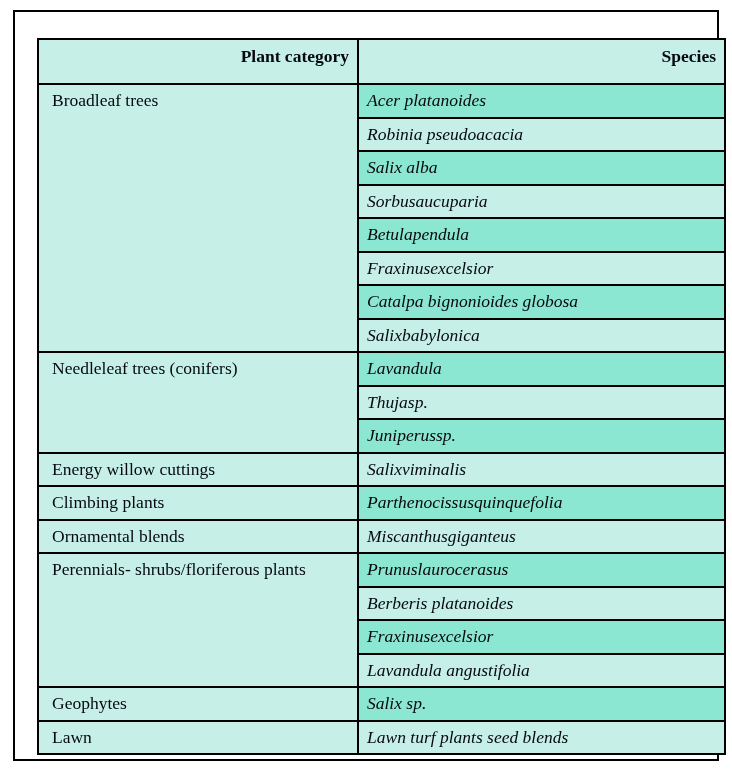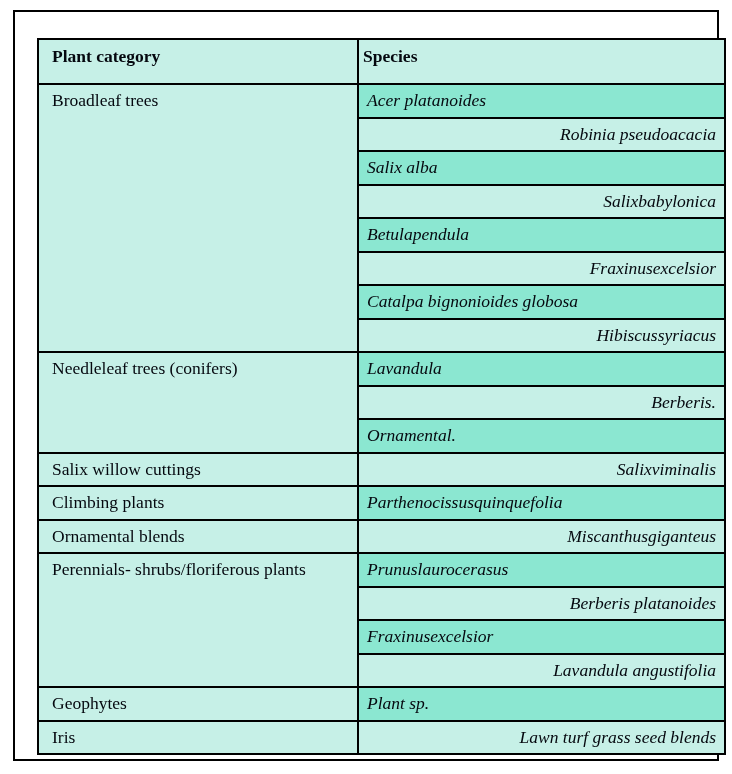"Plant category" .plant-table th { text-align: left -> right }
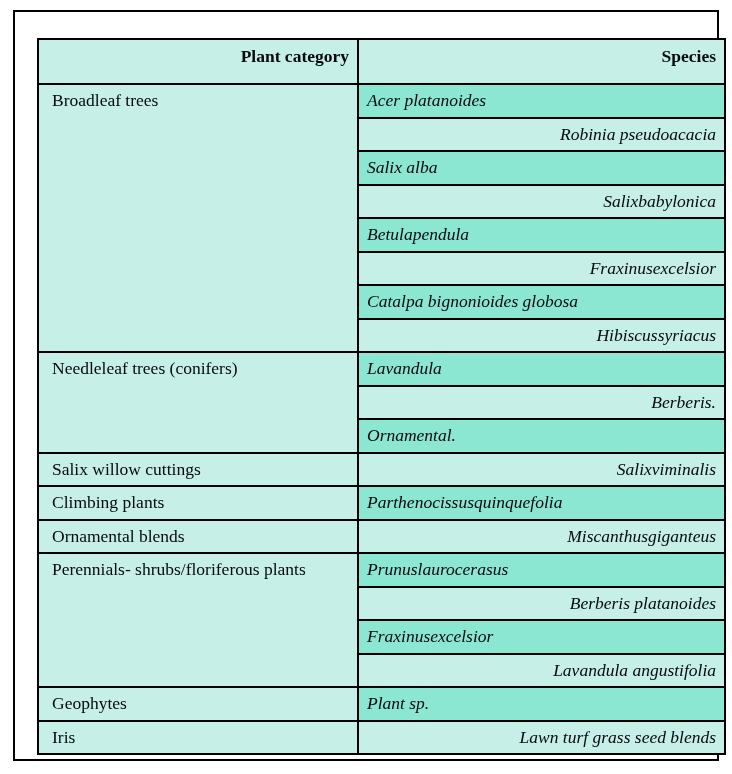"Robinia pseudoacacia" .plant-table td.sp-cell.light { text-align: right -> none }
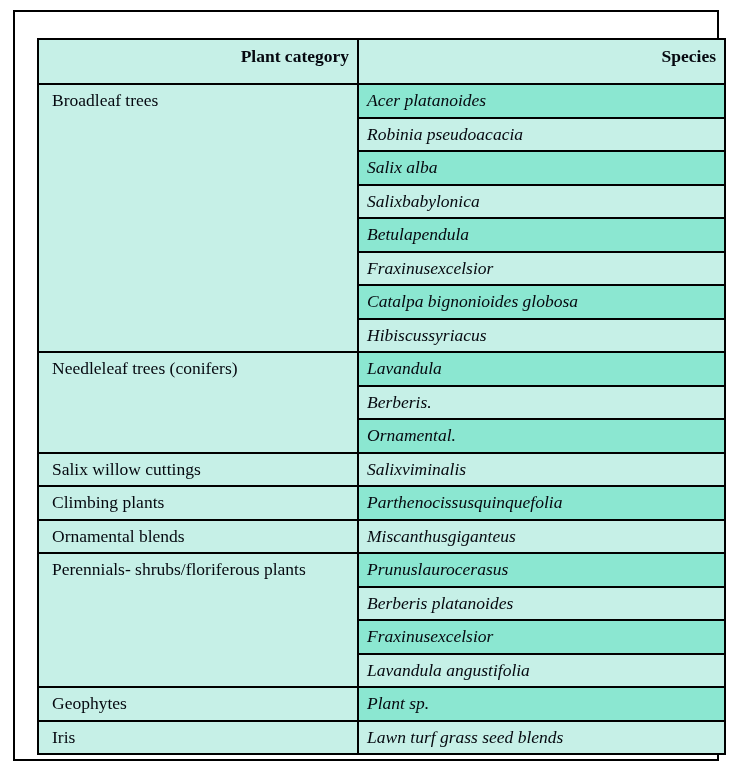"Salixbabylonica" td.sp-cell { text: Salixbabylonica -> Sorbusaucuparia }
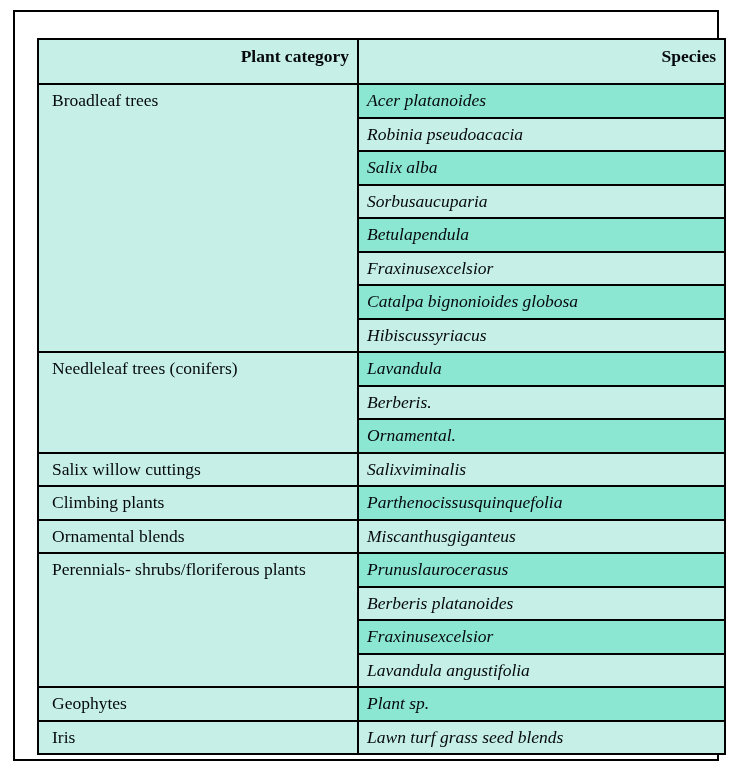"Hibiscussyriacus" td.sp-cell { text: Hibiscussyriacus -> Salixbabylonica }
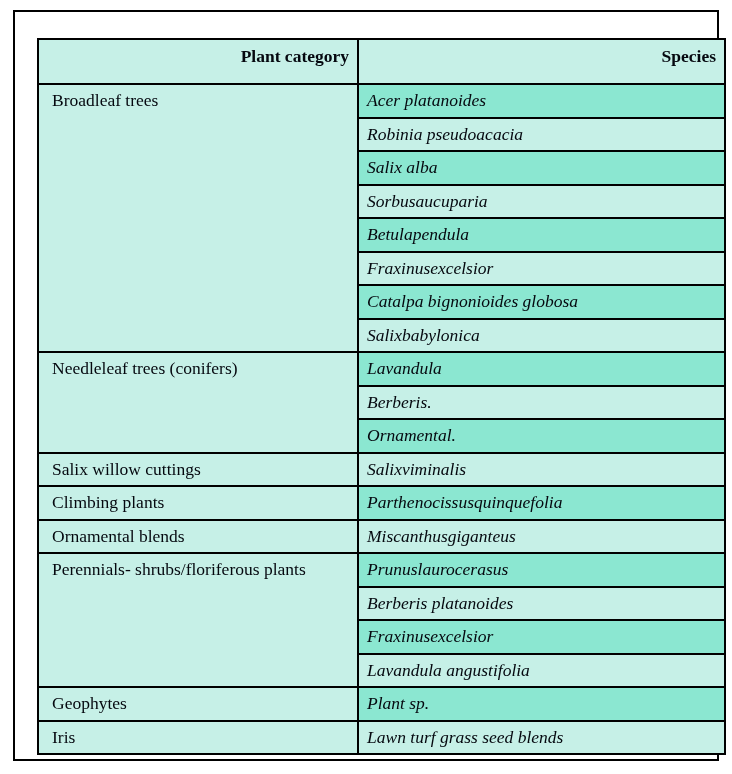"Berberis." td.sp-cell { text: Berberis -> Thujasp }
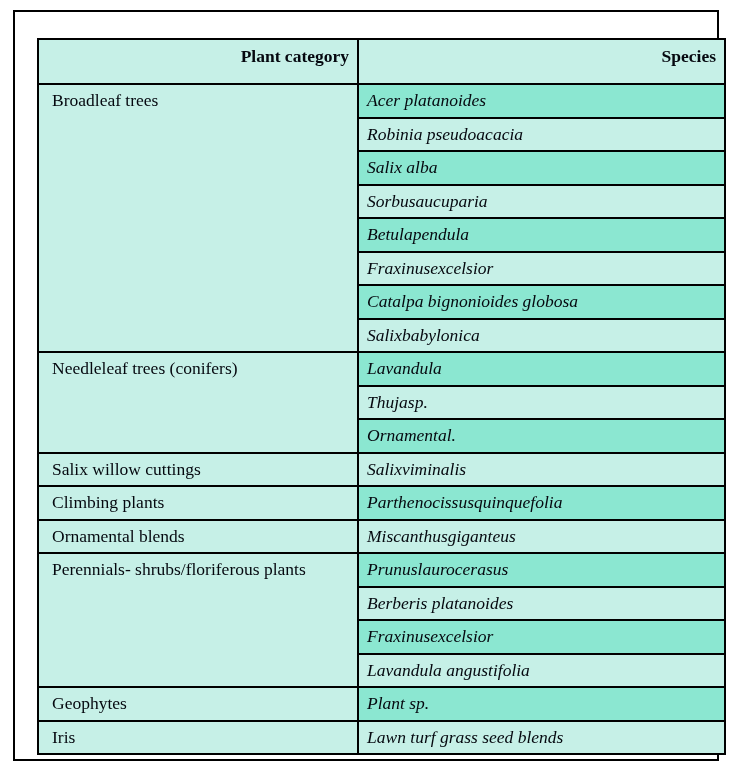"Ornamental." td.sp-cell { text: Ornamental -> Juniperussp }
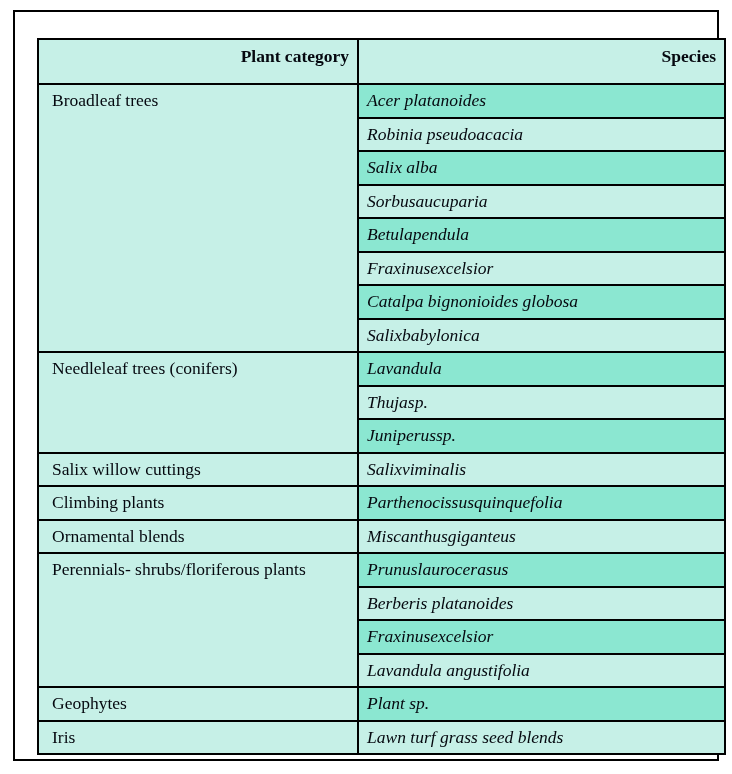"Salix willow cuttings" td.cat-cell { text: Salix -> Energy }
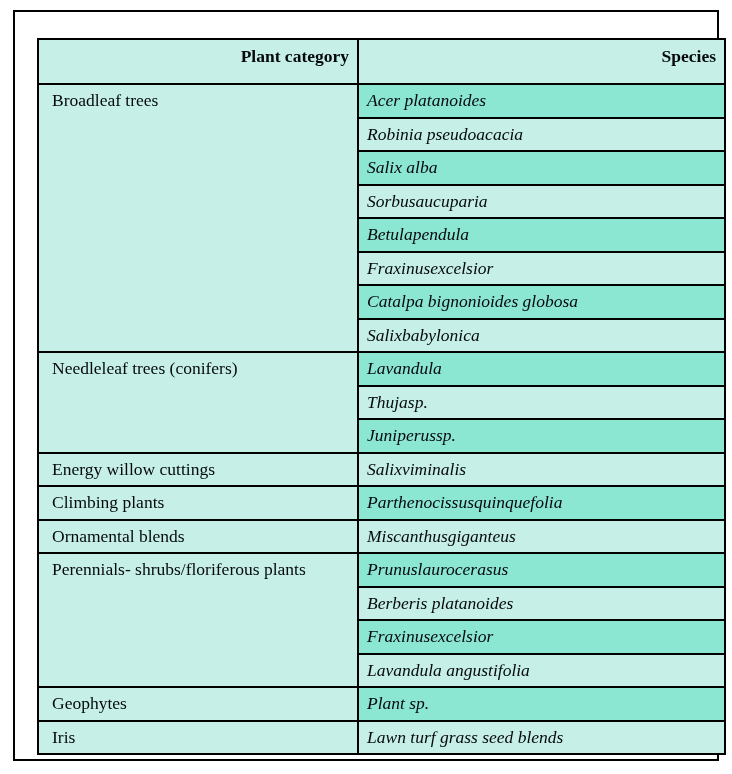"Plant sp." td.sp-cell { text: Plant -> Salix }
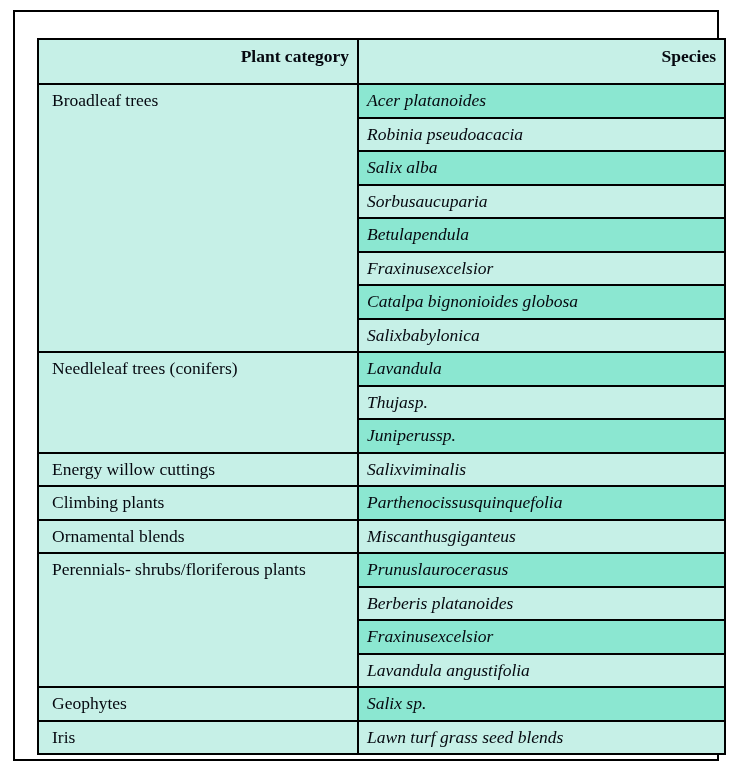"Iris" td.cat-cell { text: Iris -> Lawn }
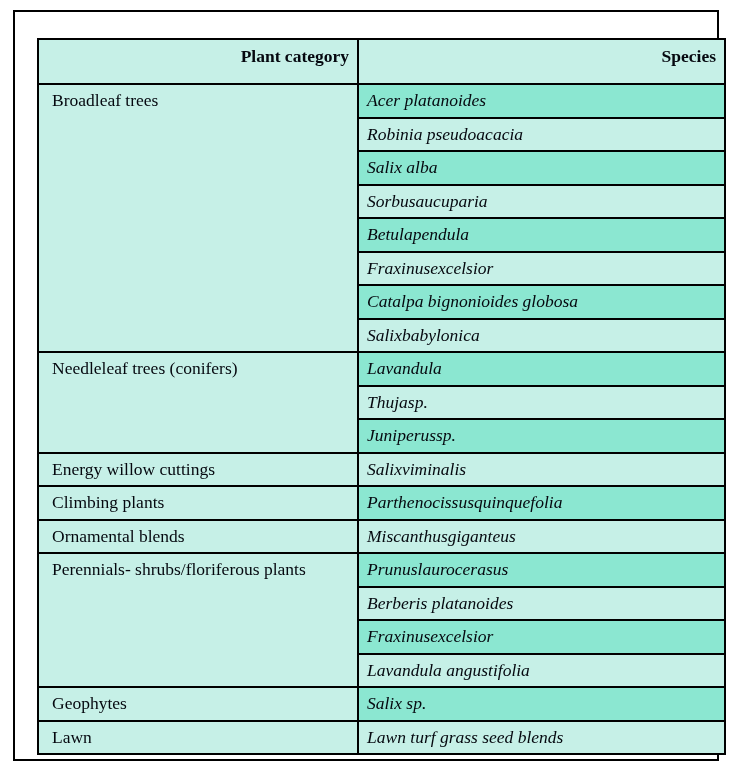"Lawn turf grass seed blends" td.sp-cell { text: grass -> plants }
